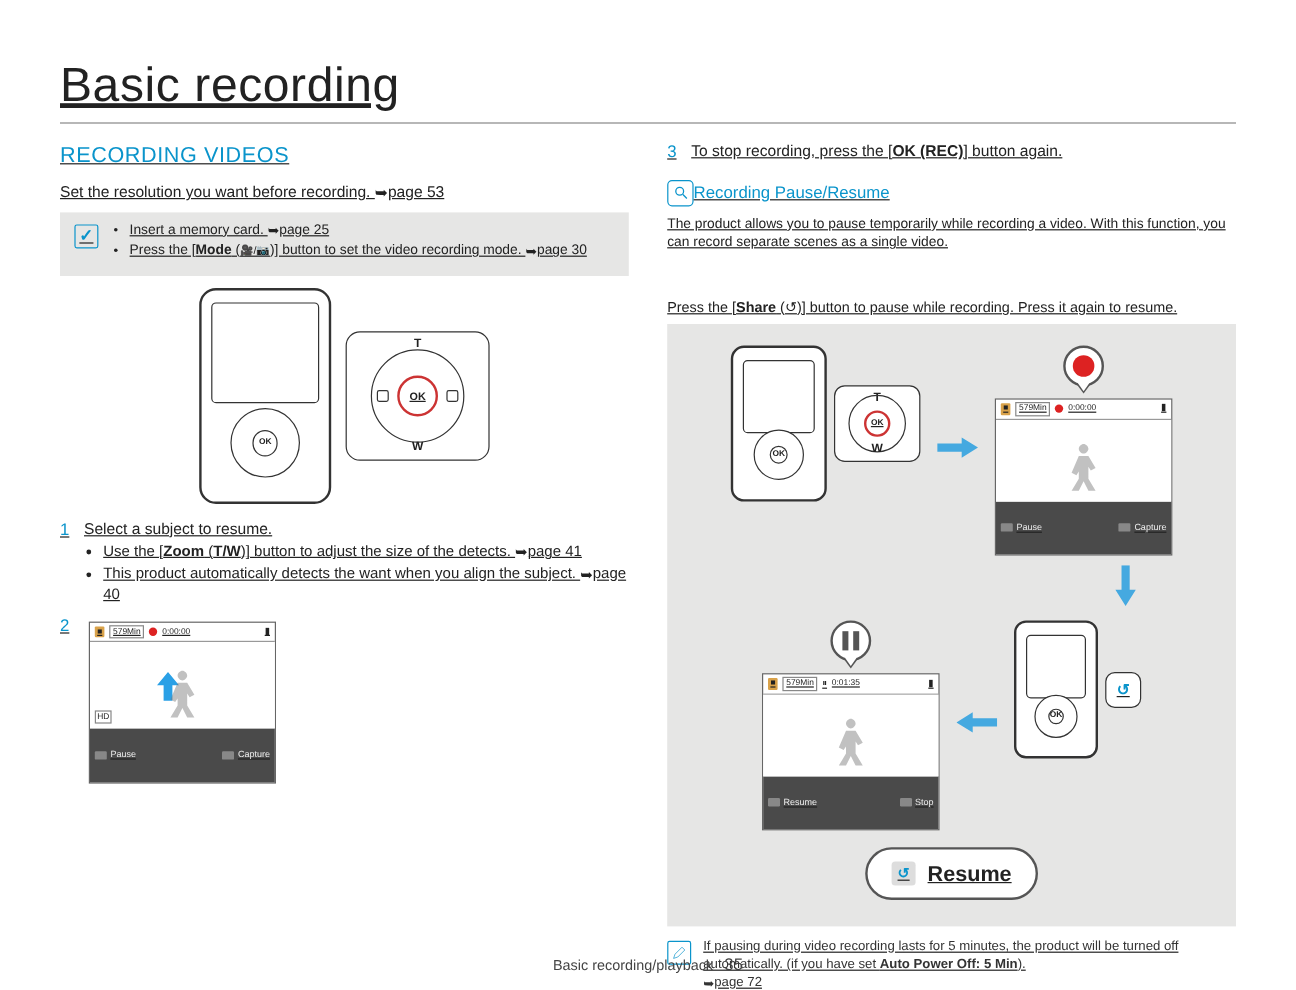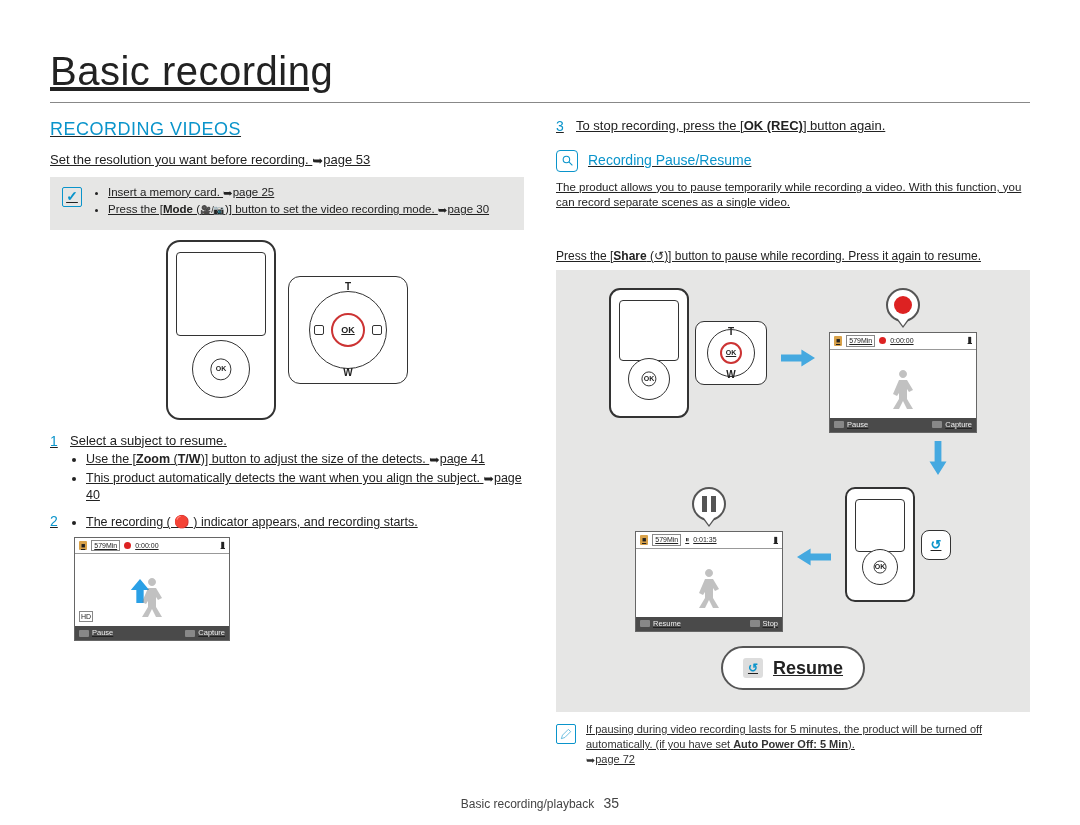"Recording Pause/Resume" .callout-sub { gap: 10px -> 0 }
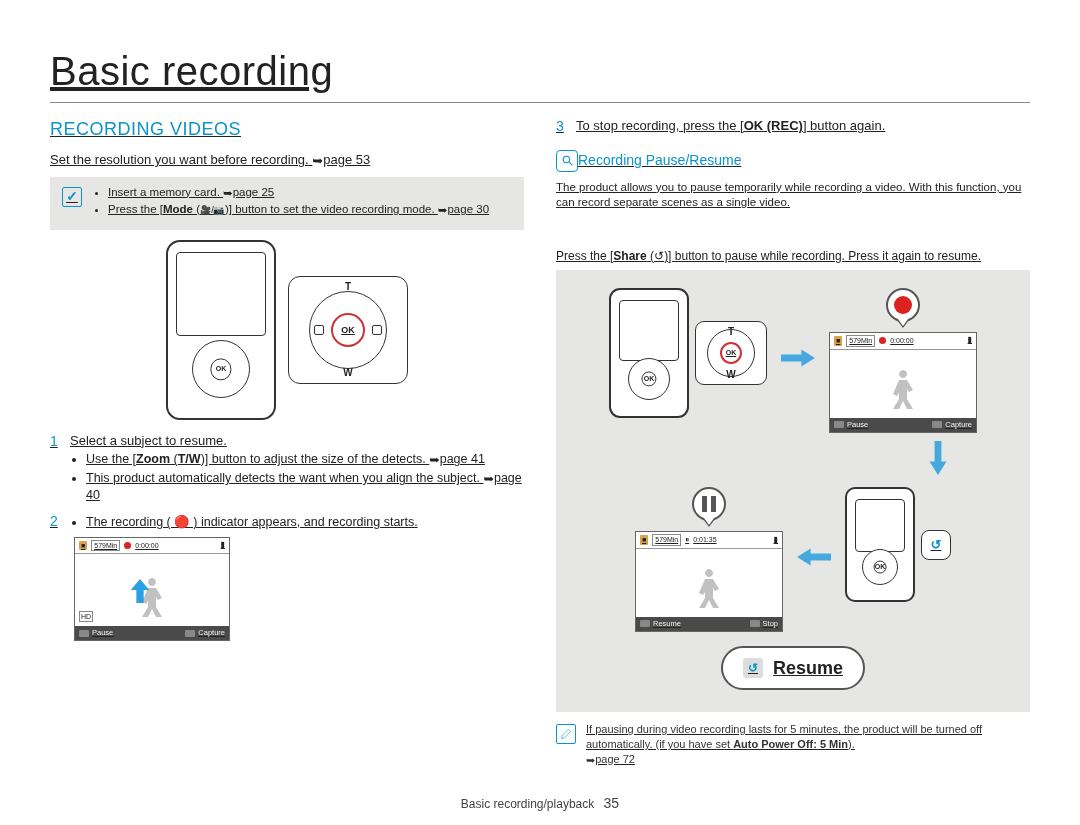"Pause" .lcd .botbar { padding: 2px 4px -> 17px 4px }
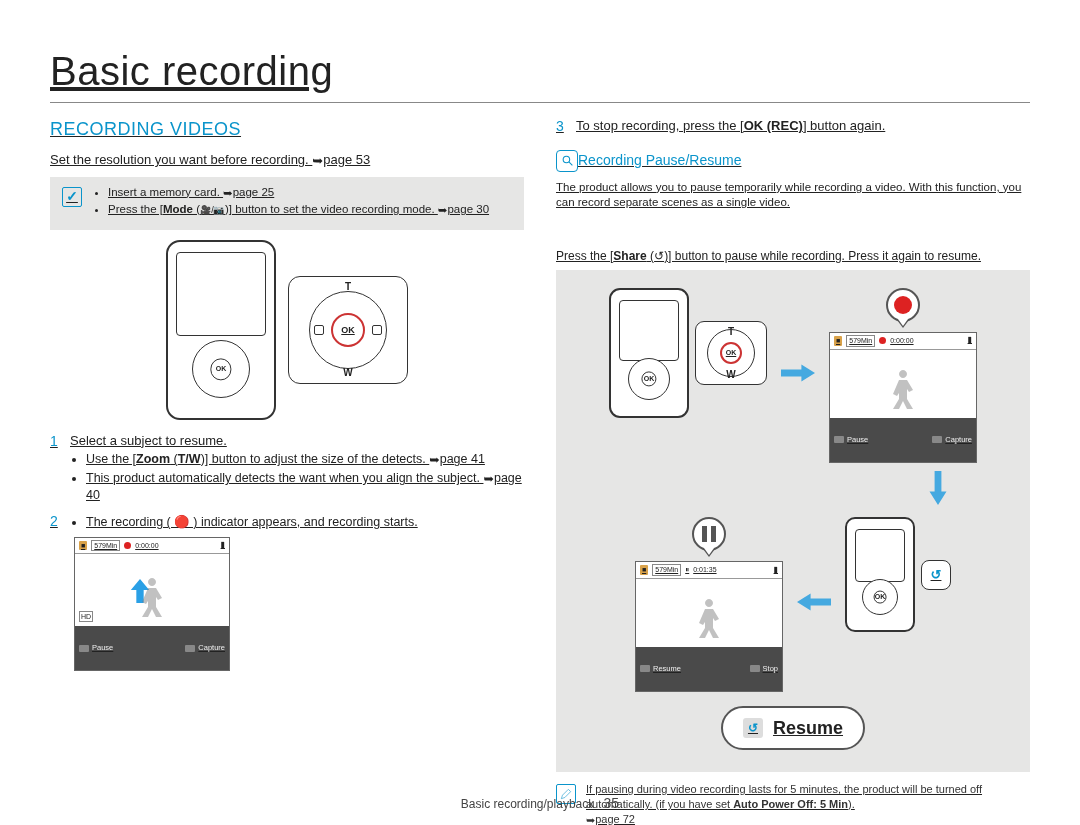"The recording ( 🔴 )" ul { html: <ul> <li>The recording ( 🔴 ) indicator appears, and recording starts.</li> </ul> -> none }
